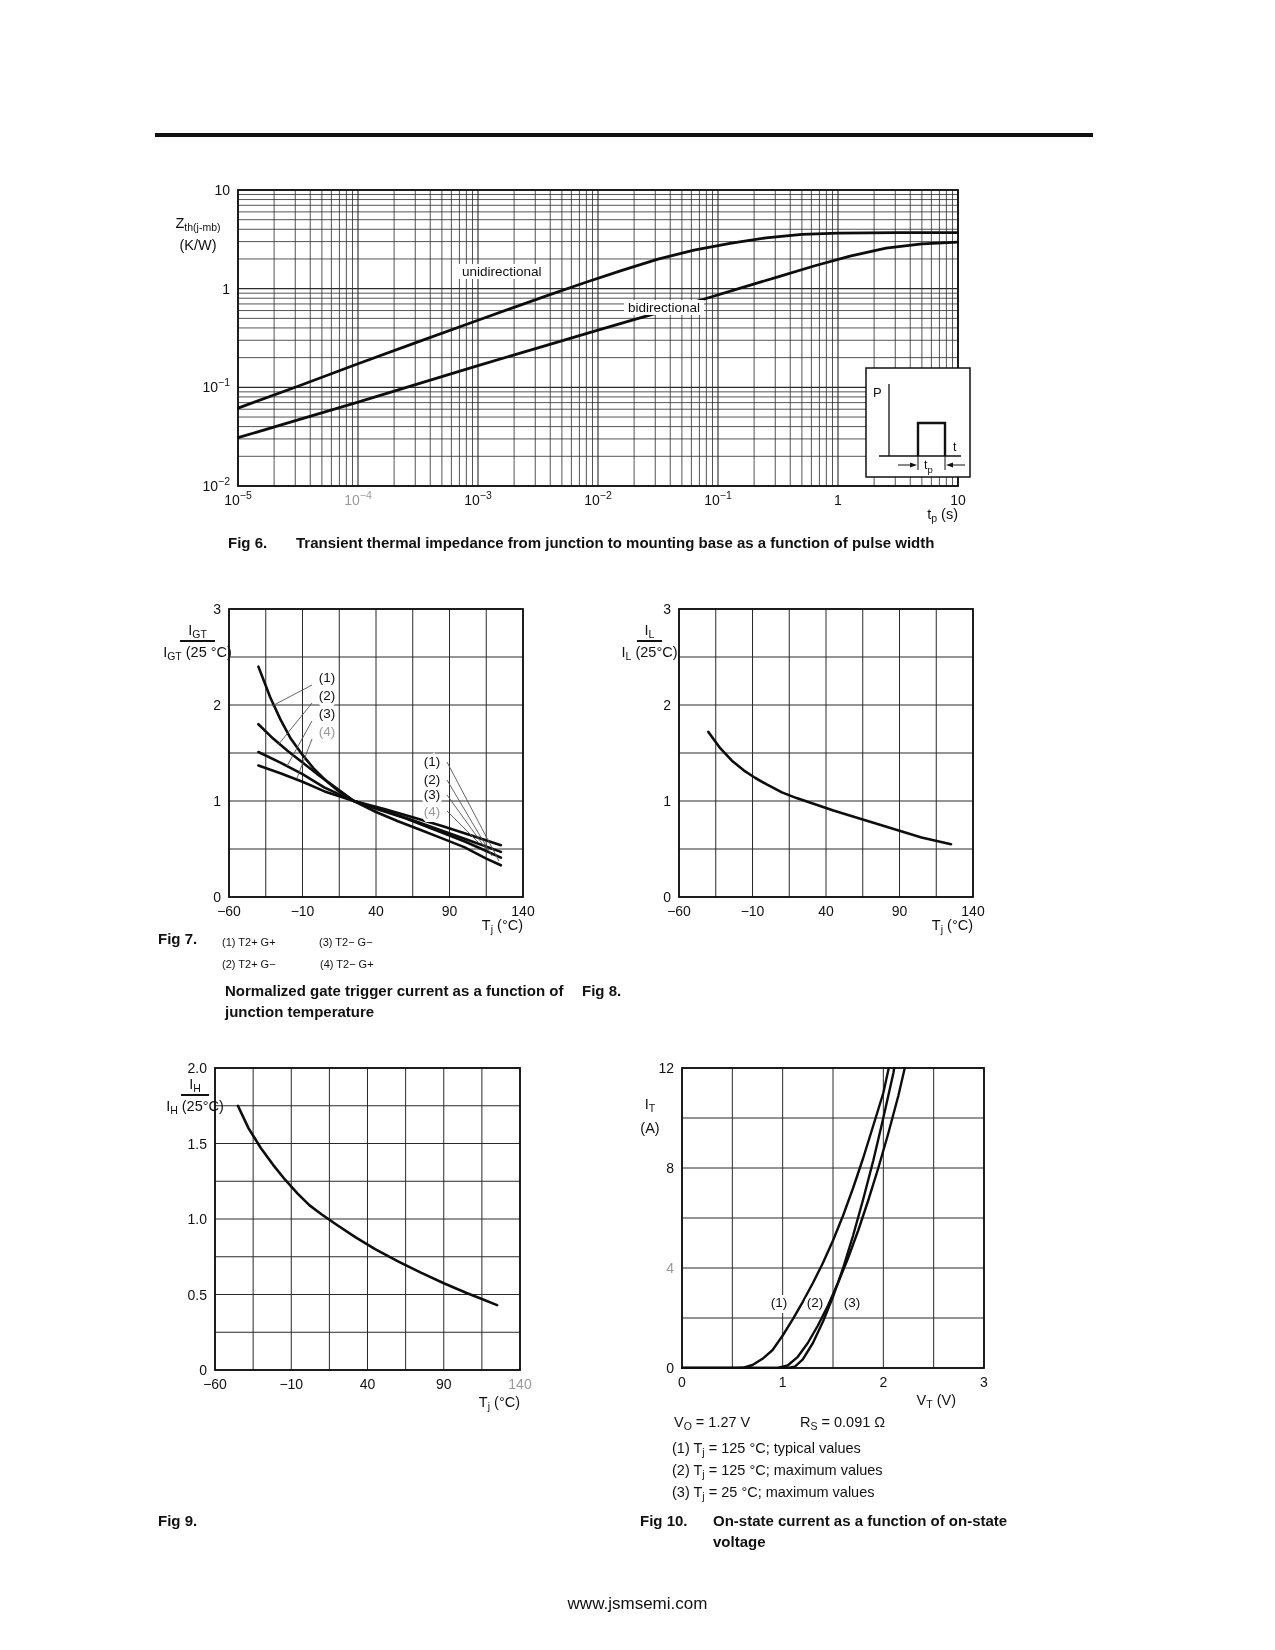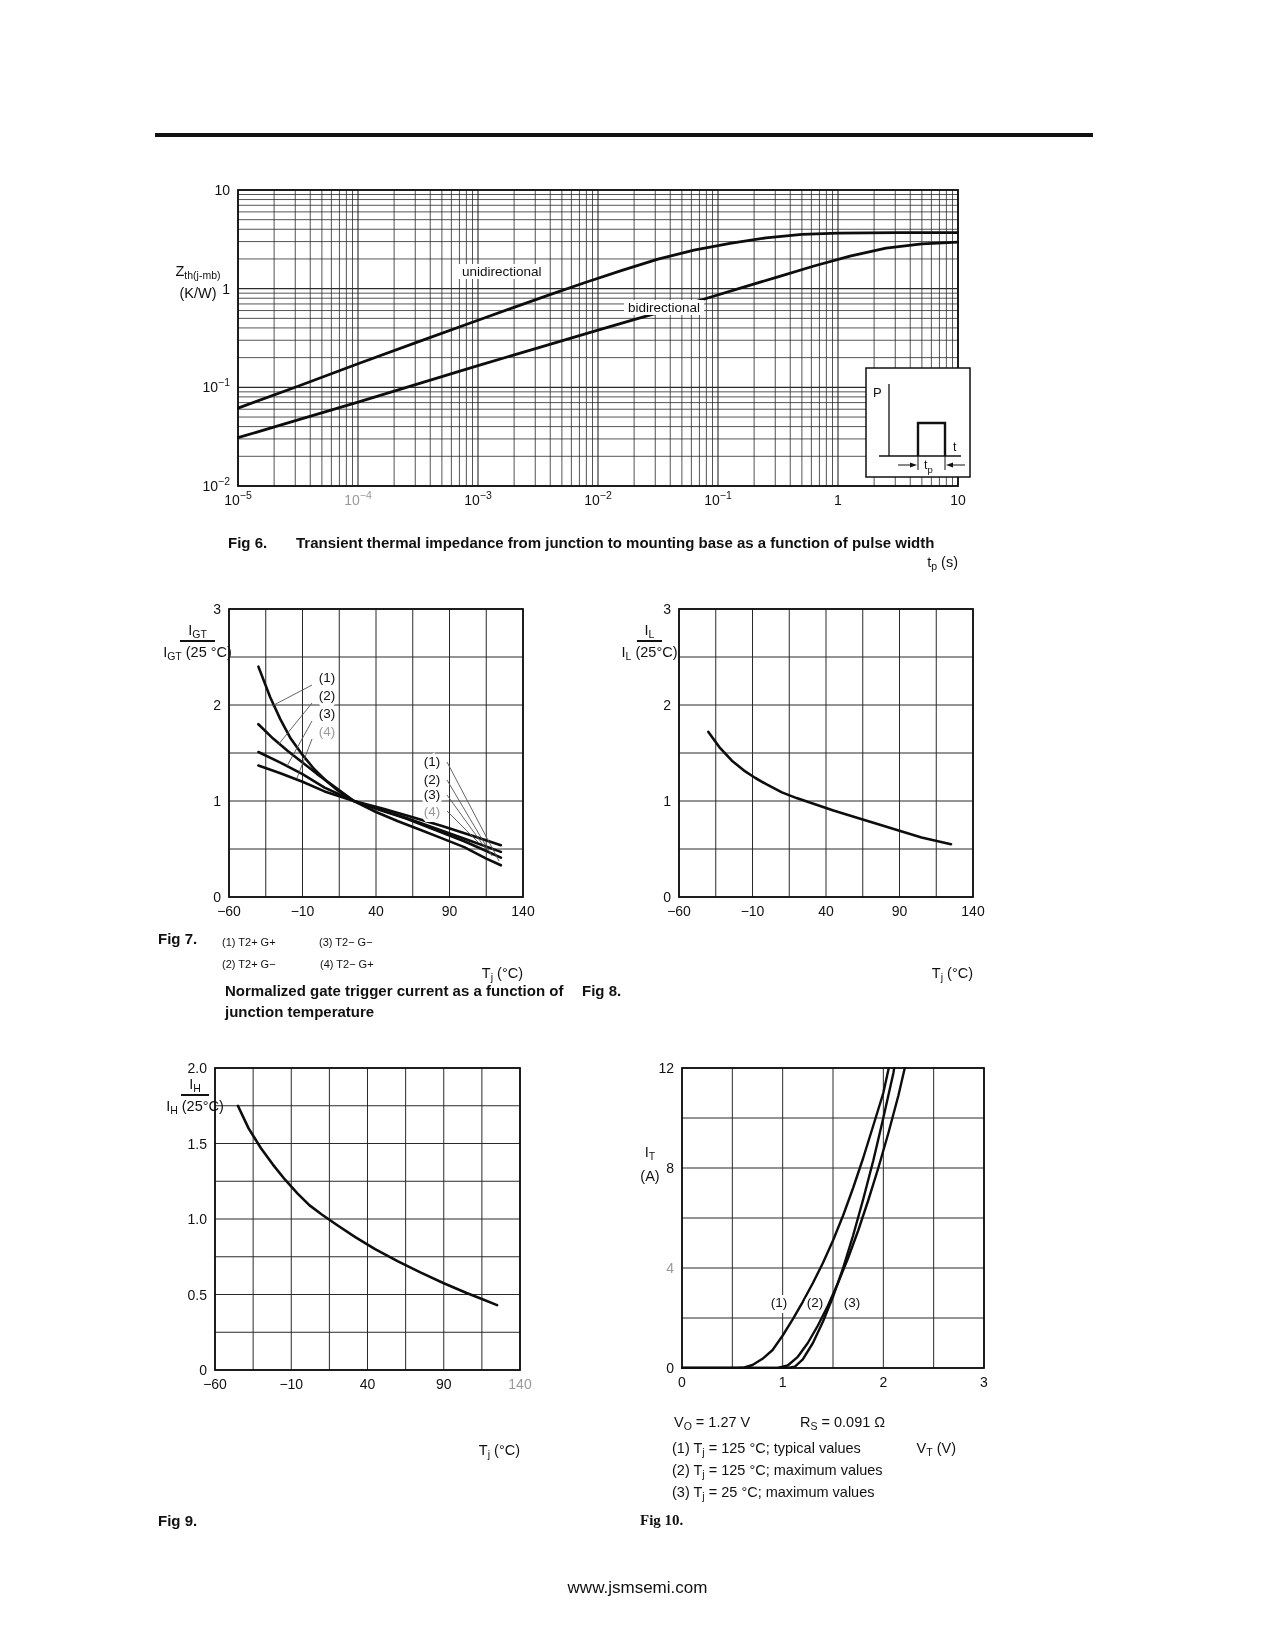"Zth(j-mb)" .axlab { margin-top: 48px -> none }
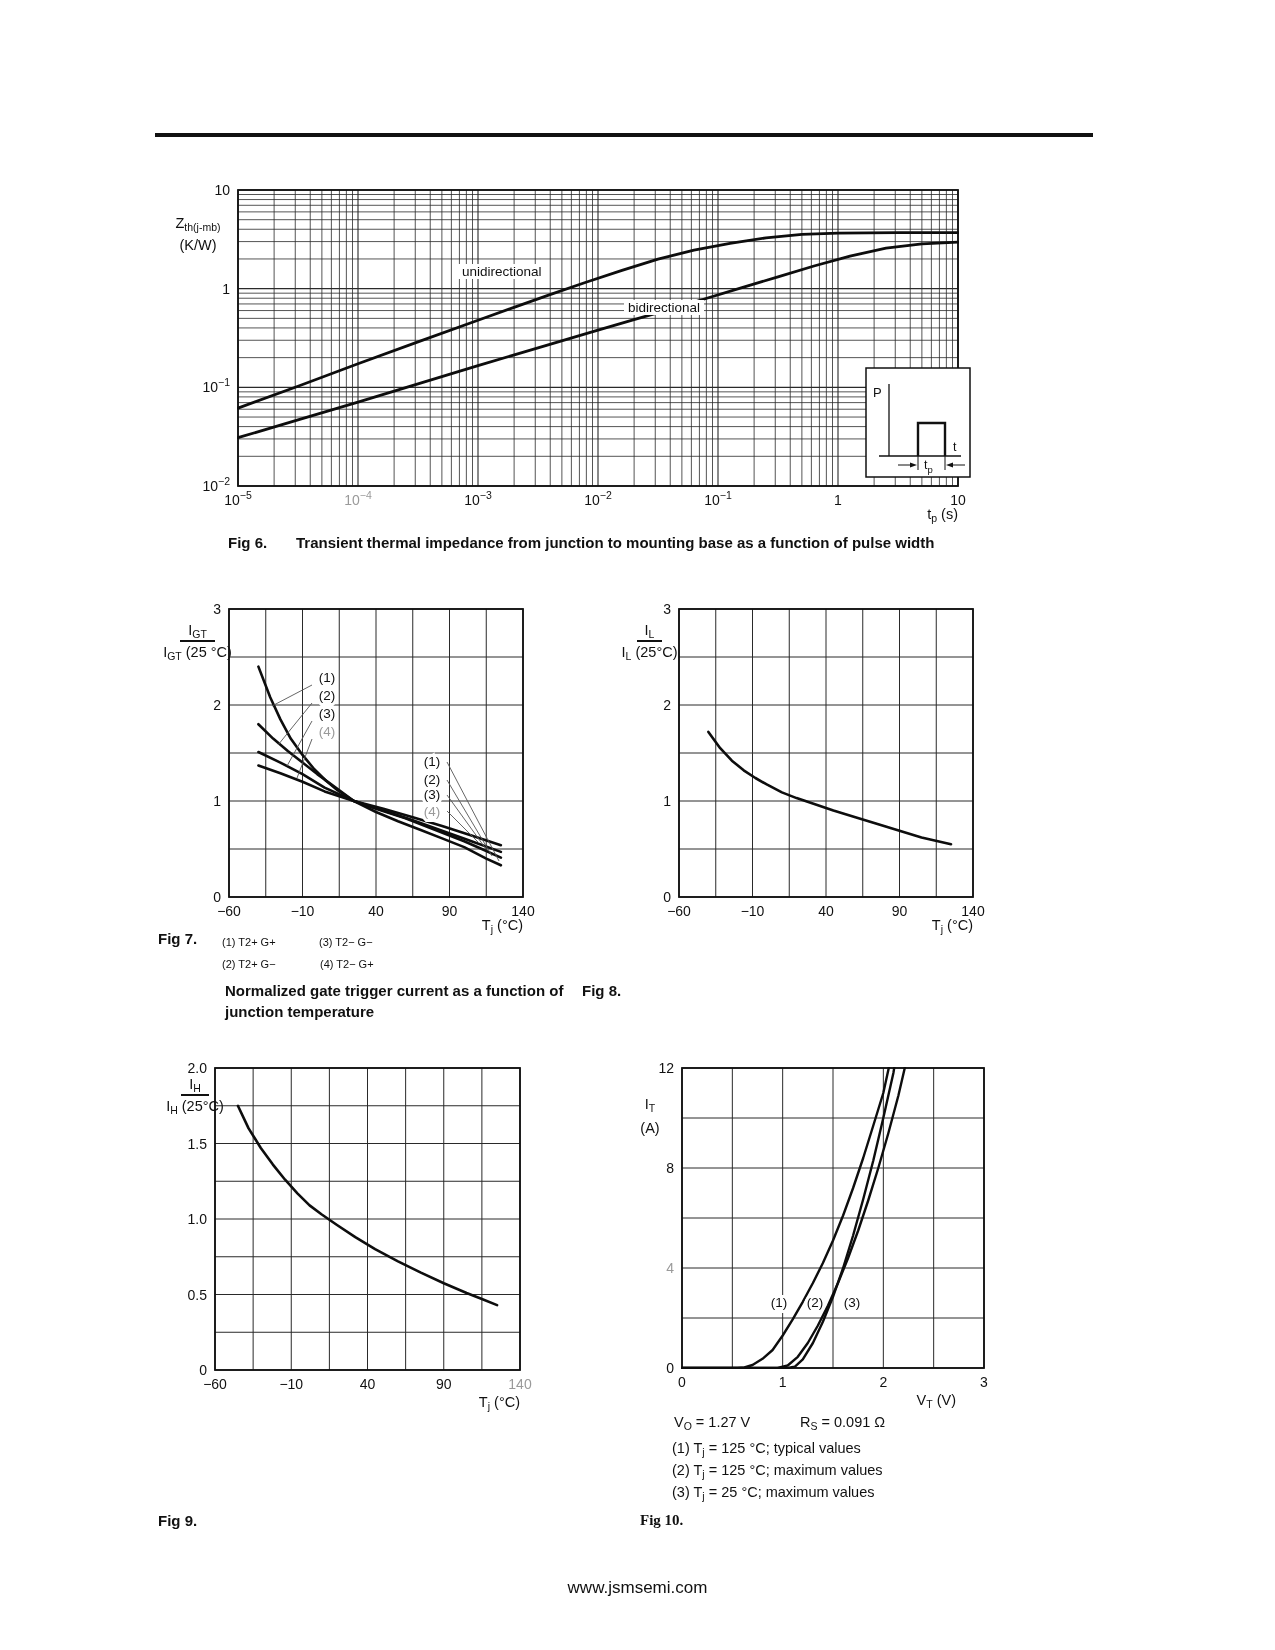"Fig 10." div.abs { font-family: Liberation Serif, serif -> none }
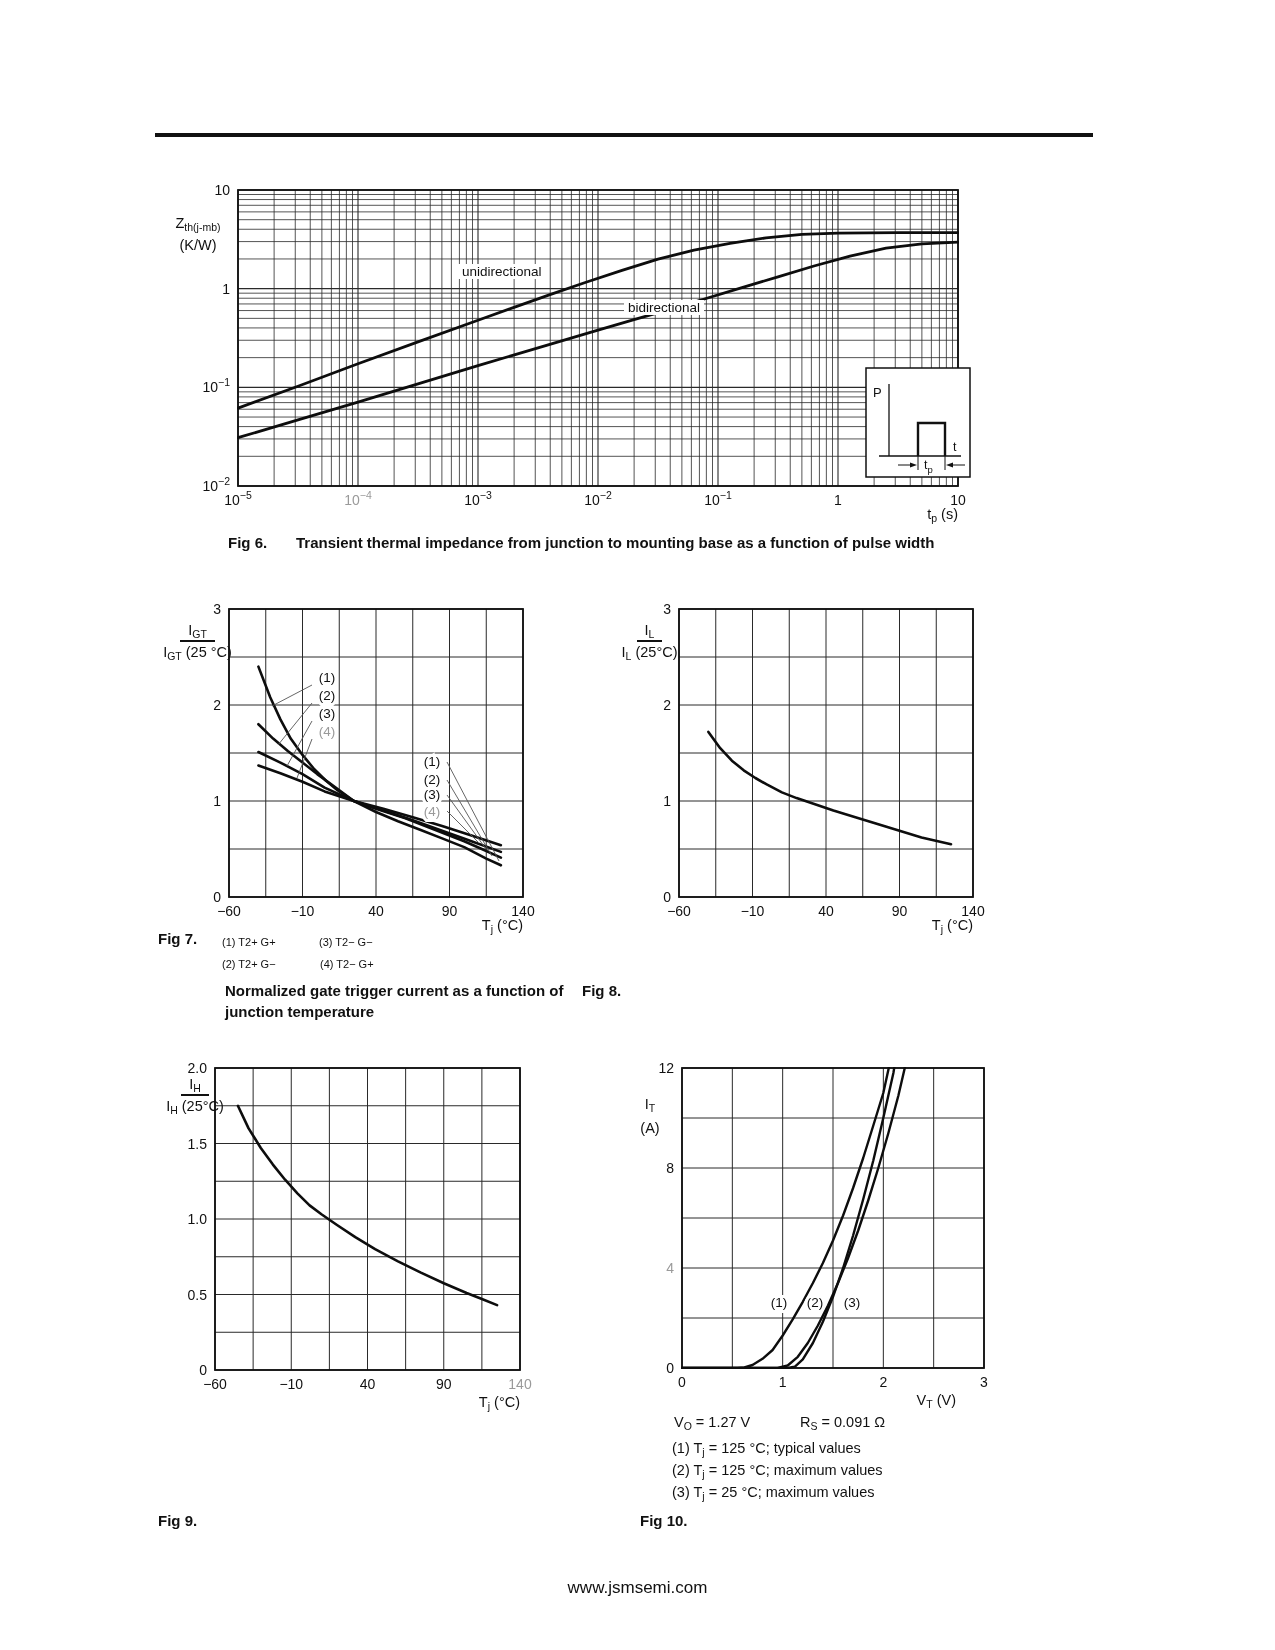"On-state current as a function" div.abs { html: none -> <div>On-state current as a function of on-state voltage</div> }
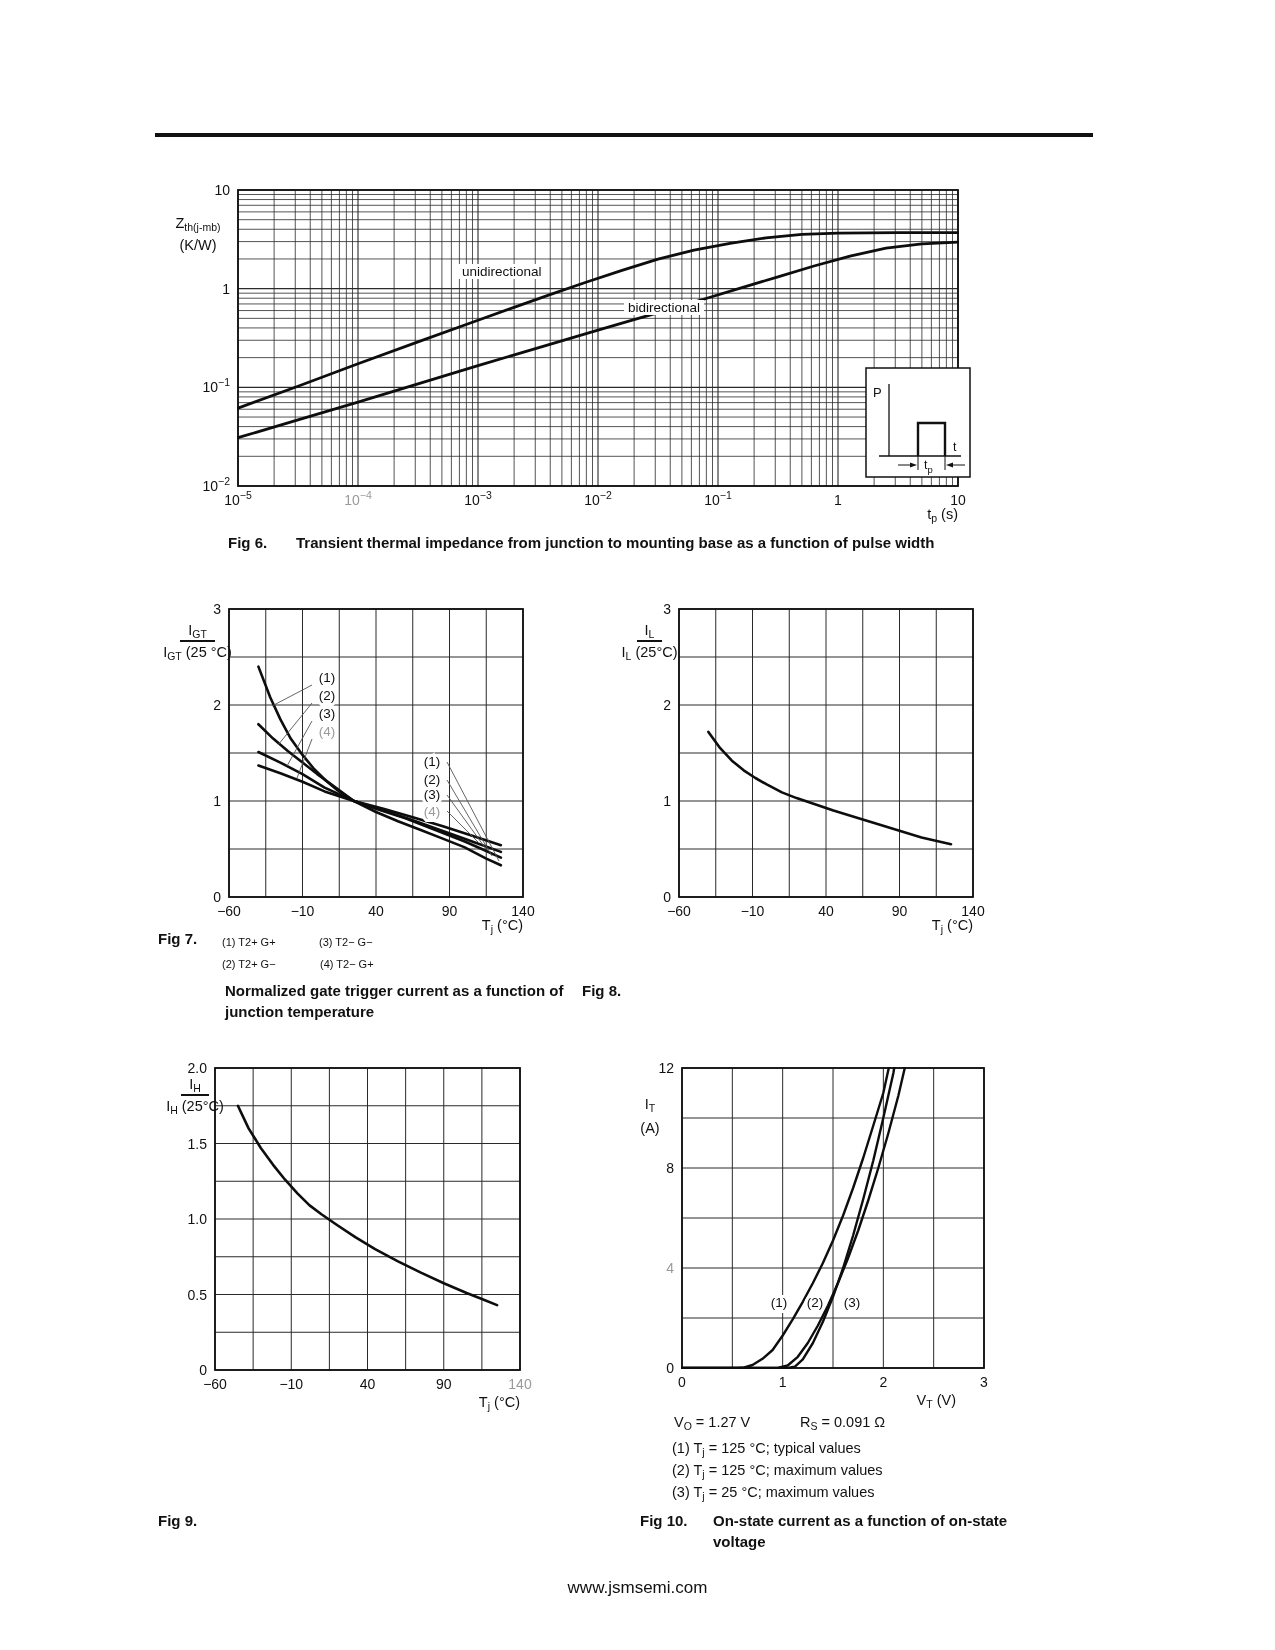"www.jsmsemi.com" .footer { margin-top: none -> 16px }
